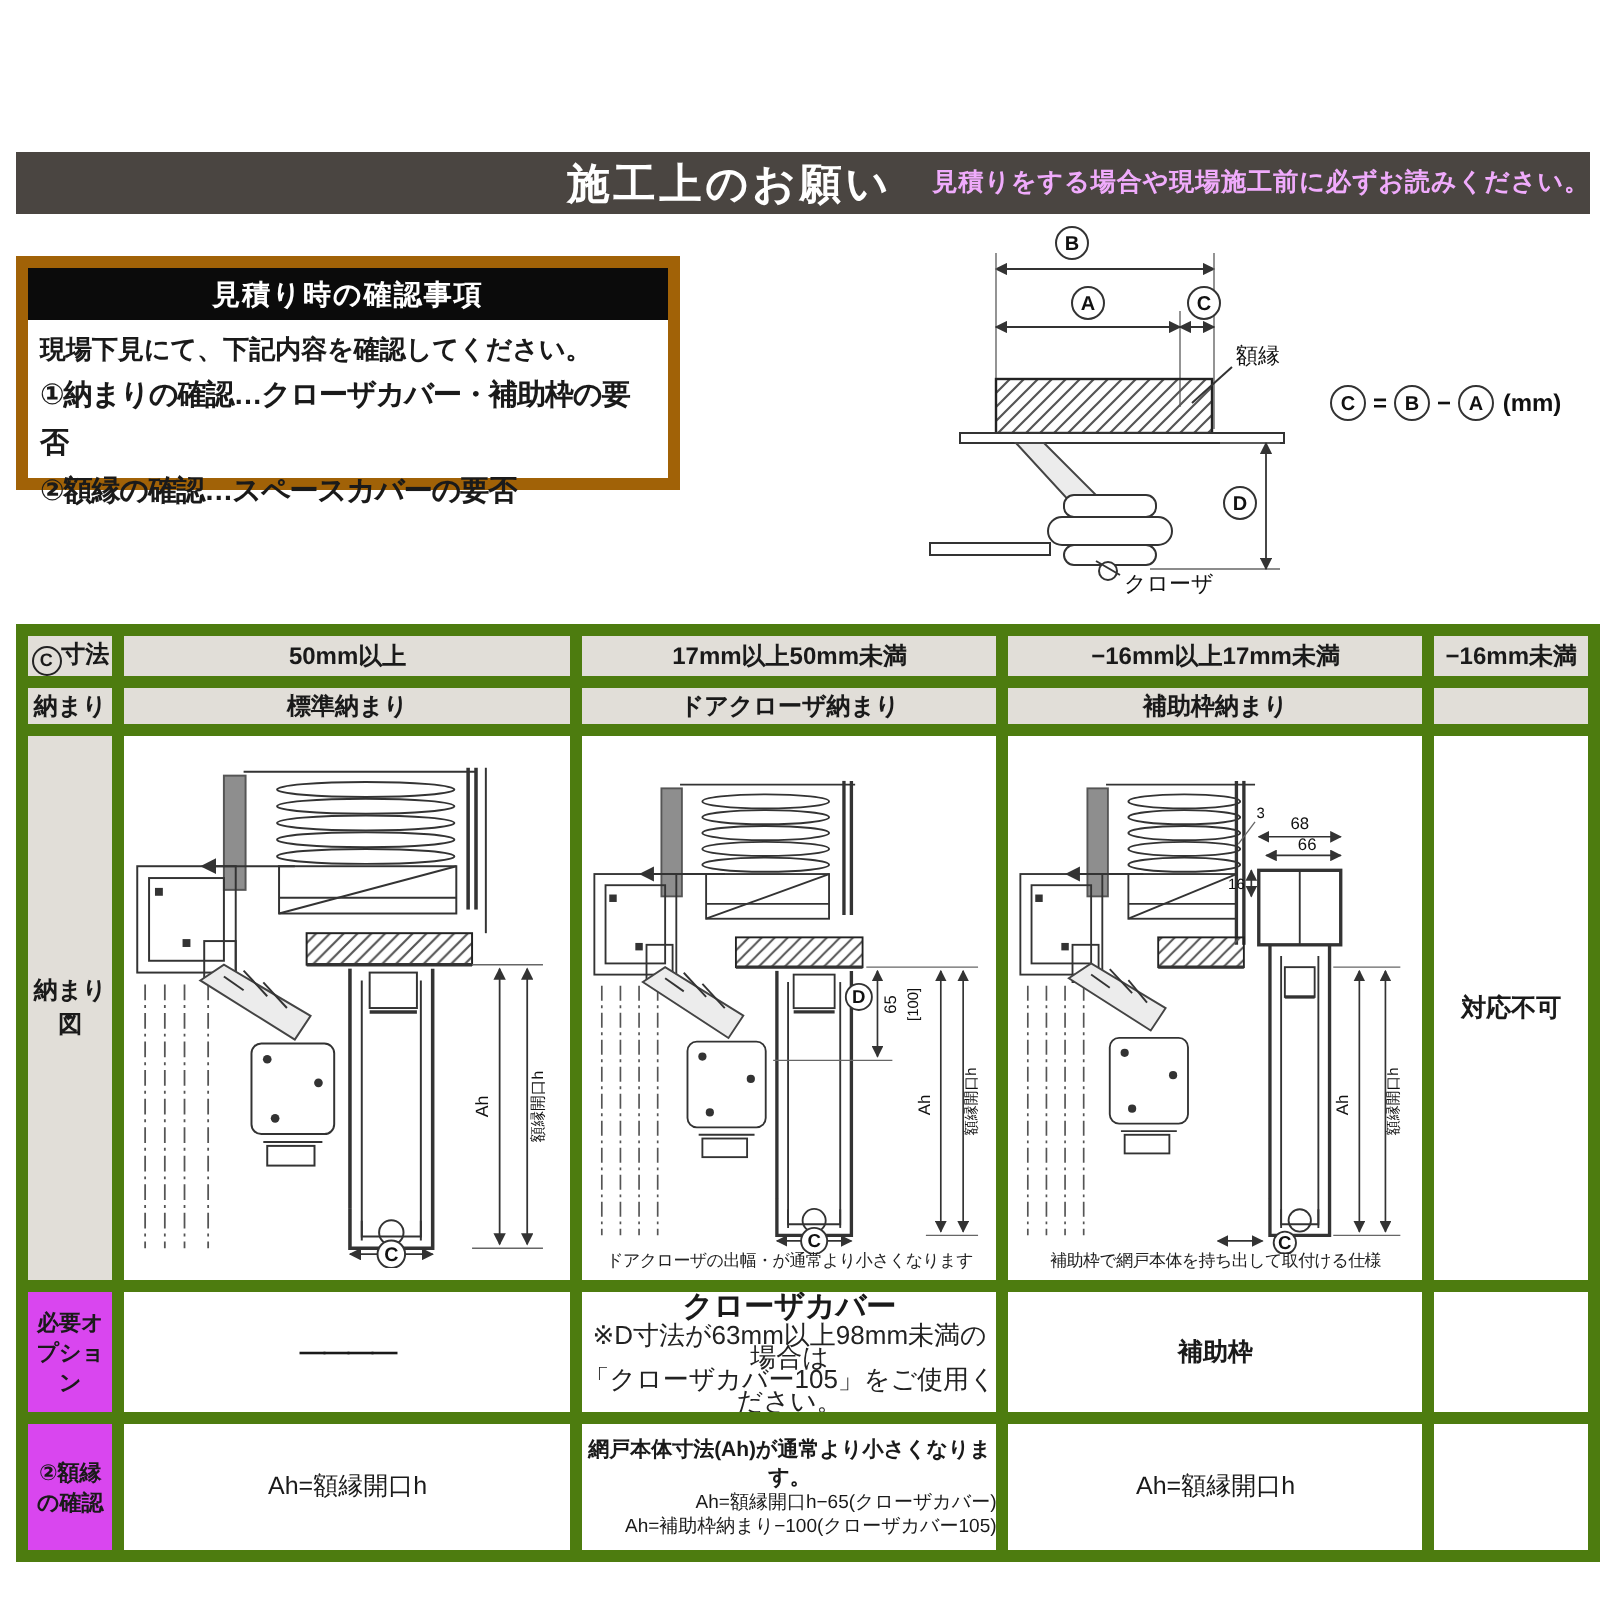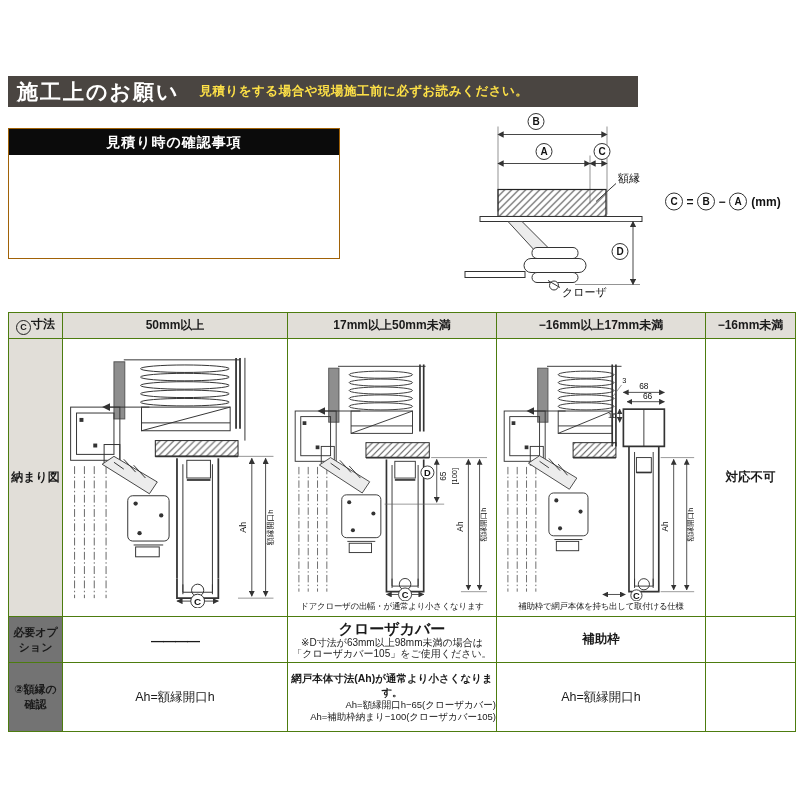"施工上のお願い" .topbar { justify-content: none -> flex-end; width: 630px -> 787px }
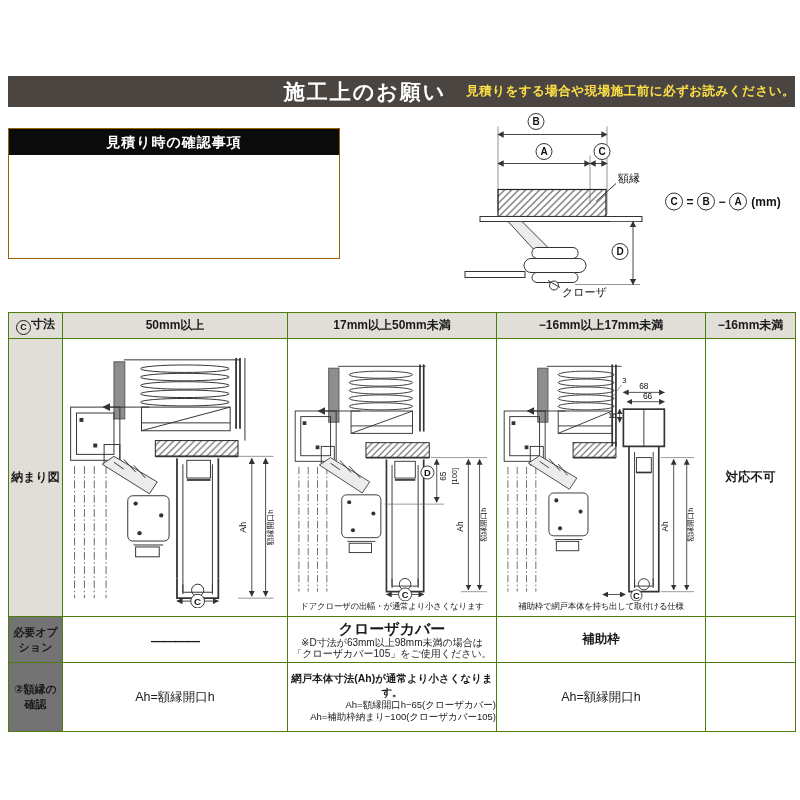"見積りをする場合や現場施工前に必ずお読みください。" .topbar-sub { color: #fde047 -> #f0abfc }
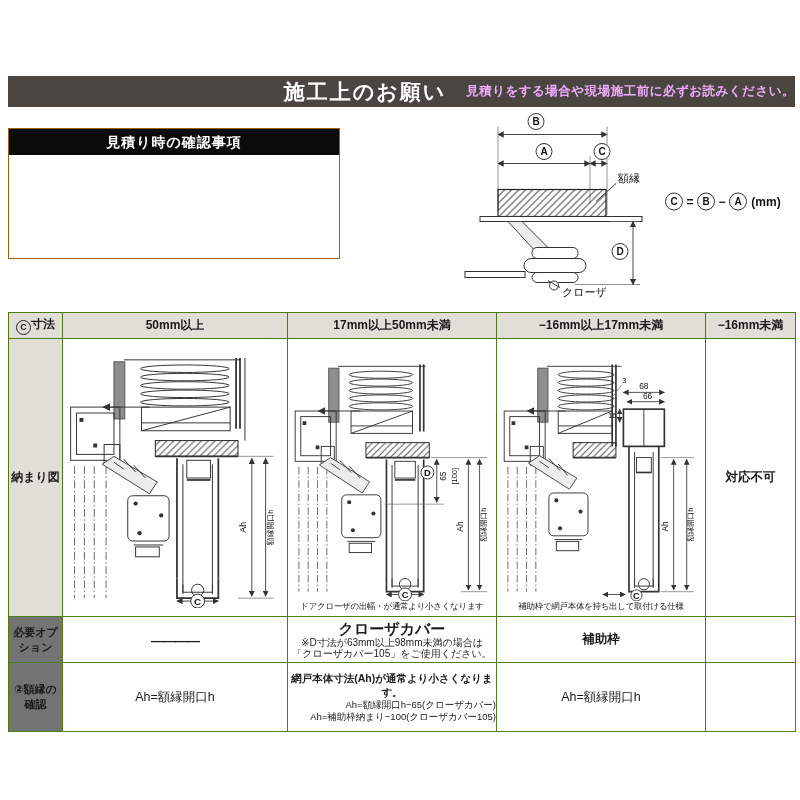"見積り時の確認事項" .cbox { border: 1px solid #a16207 -> 6px solid #a16207; height: 131px -> 117px }
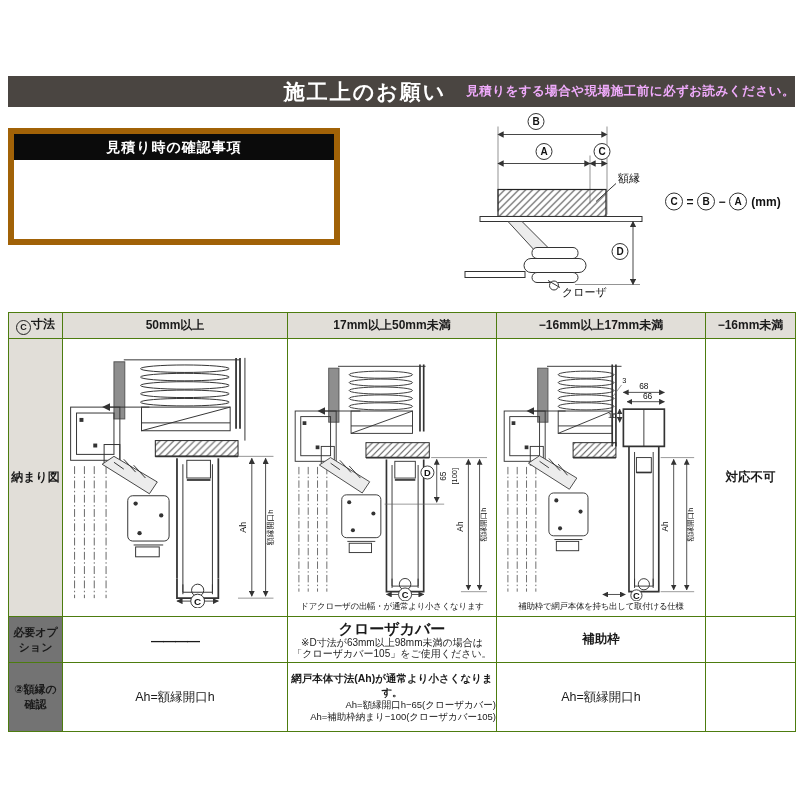"現場下見にて、下記内容を確認してください。" div.cbox-body { html: none -> <div> <div>現場下見にて、下記内容を確認してください。</div> <div>①納まりの確認…クローザカバー・補助枠の要否</div> <div>②額縁の確認…スペースカバーの要否</div> </div> }
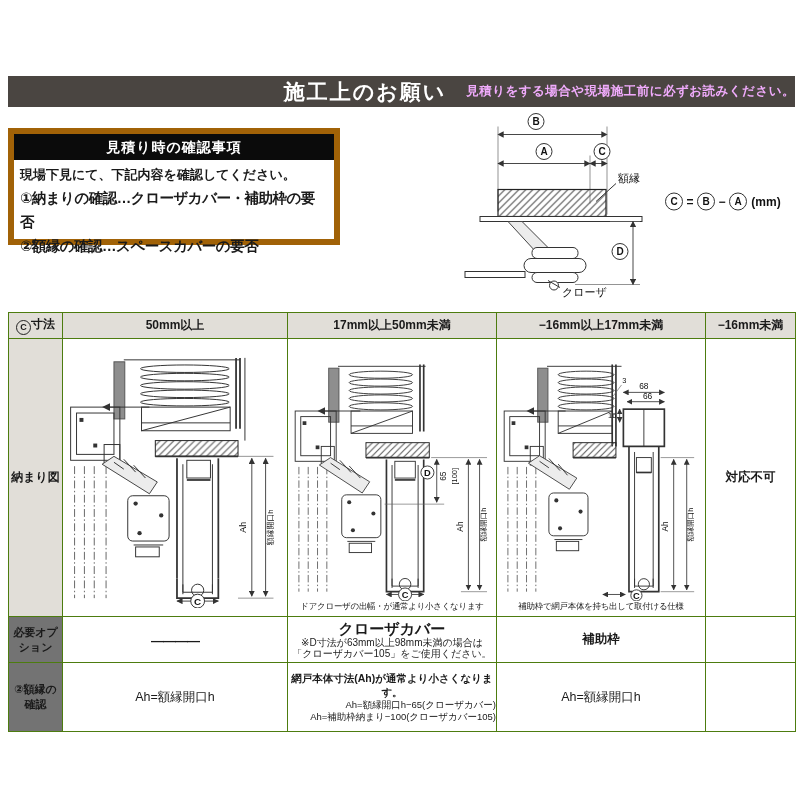"C 寸法" table.fit td { border: 1px solid #4d7c0f -> 6px solid #4d7c0f }
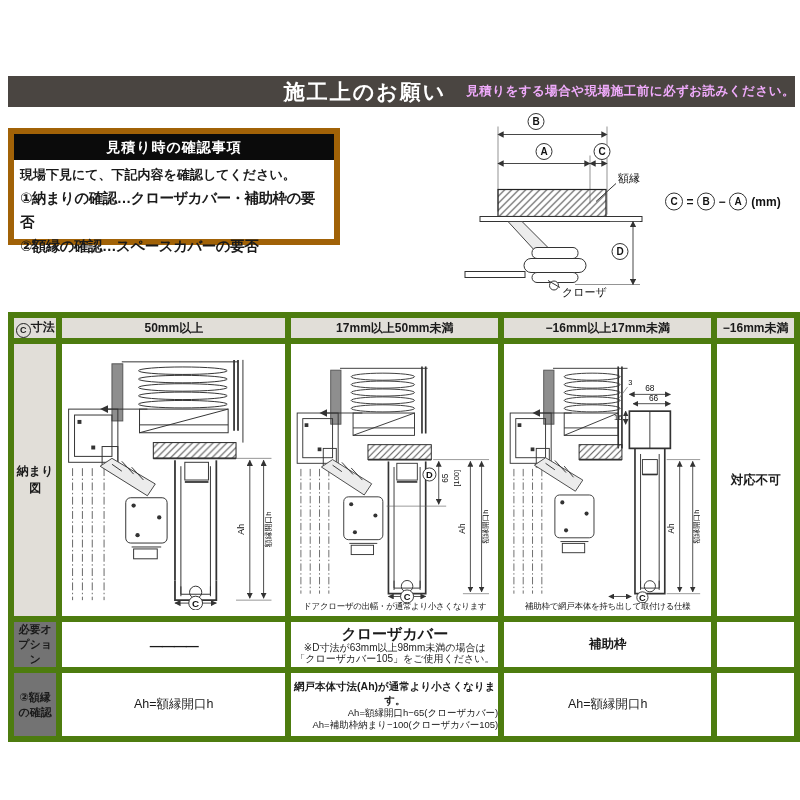"納まり" tr { html: none -> <tr> <td>納まり</td> <td>標準納まり</td> <td>ドアクローザ納まり</td> <td>補助枠納まり</td> <td></td> </tr> }
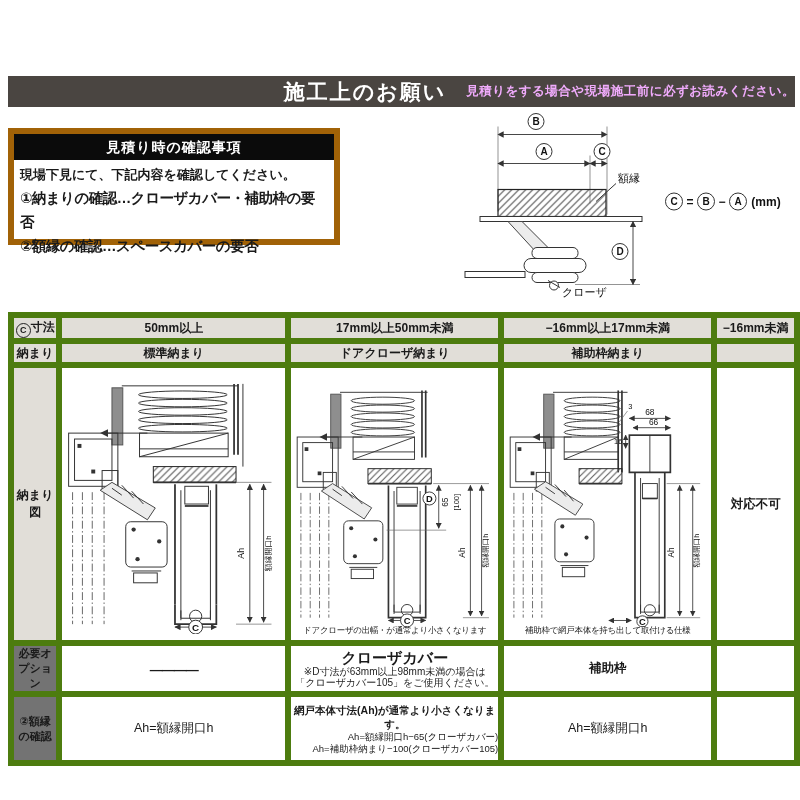"必要オプション" td.hd-sm { background: #737373 -> #d946ef }
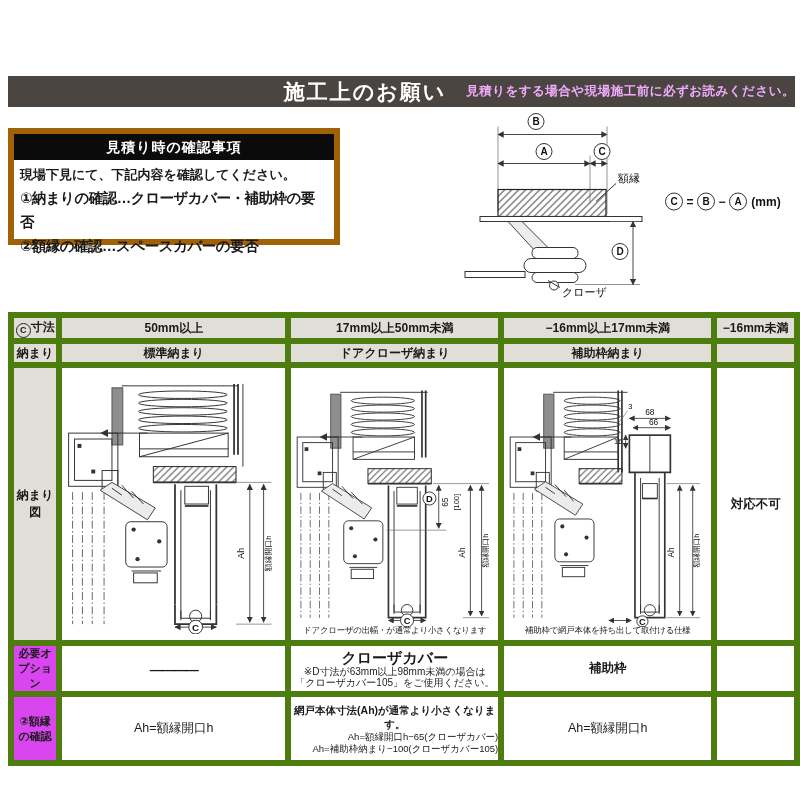"※D寸法が63mm以上98mm未満の場合は" .opt-note { font-size: 10px -> 13px }
